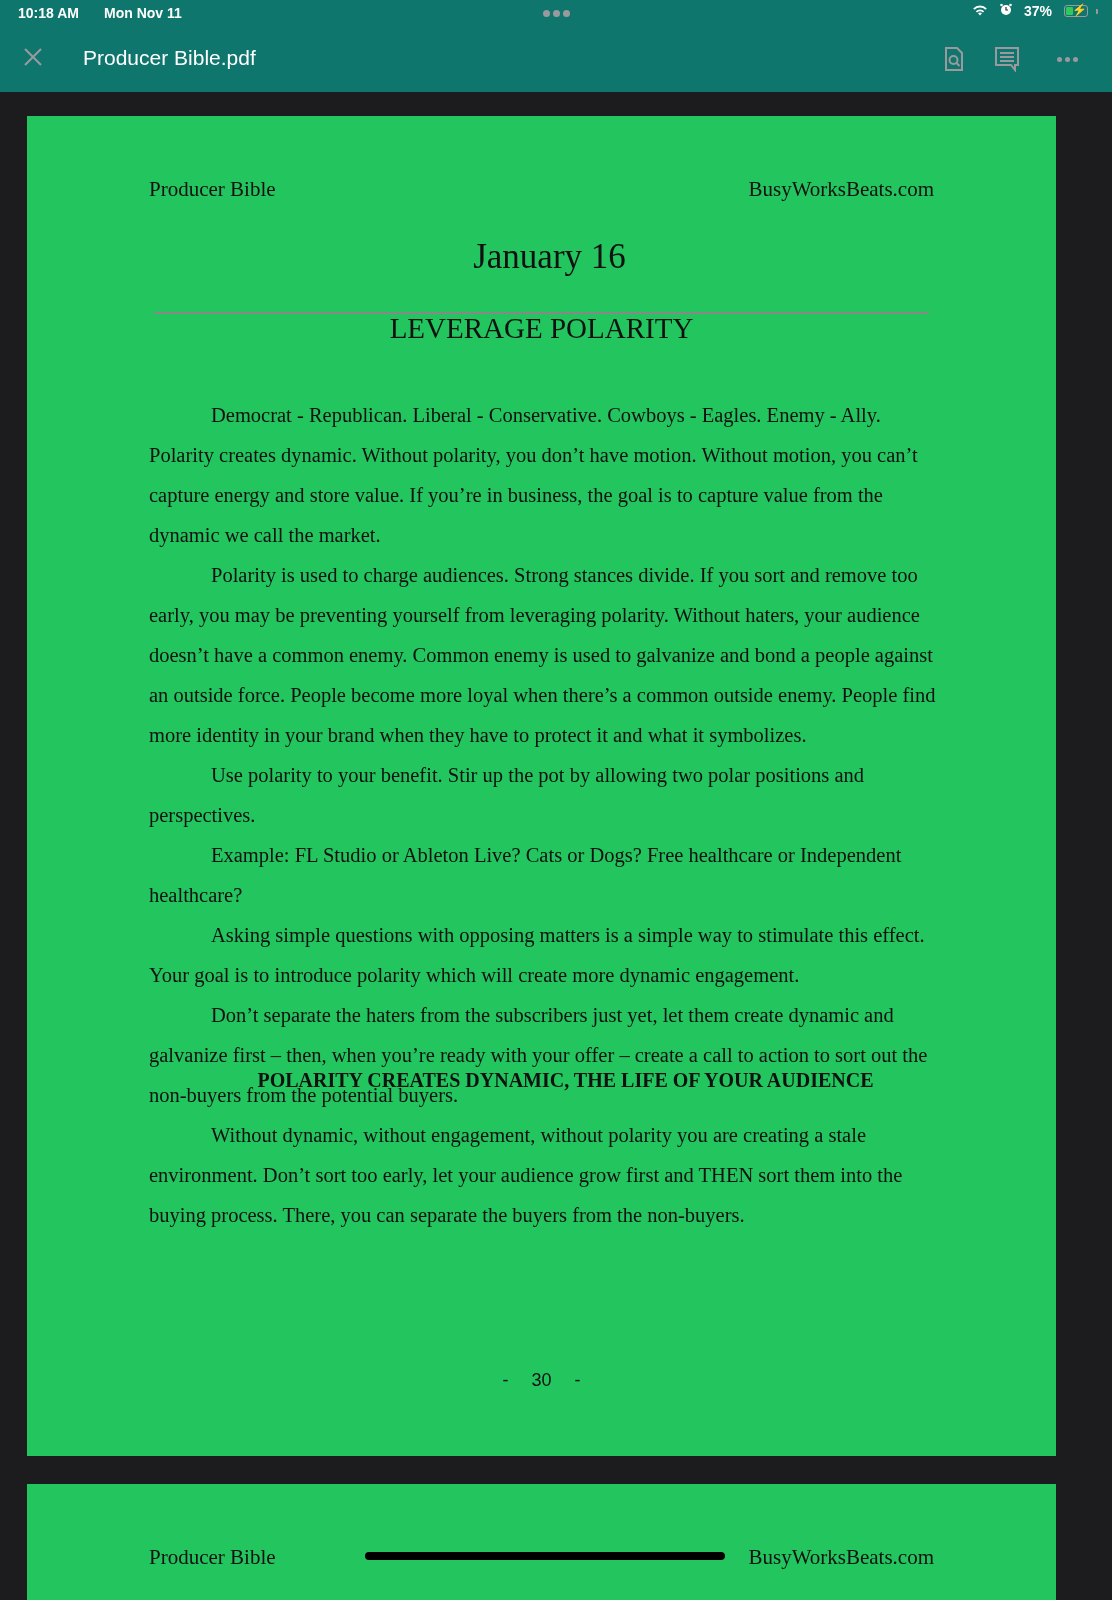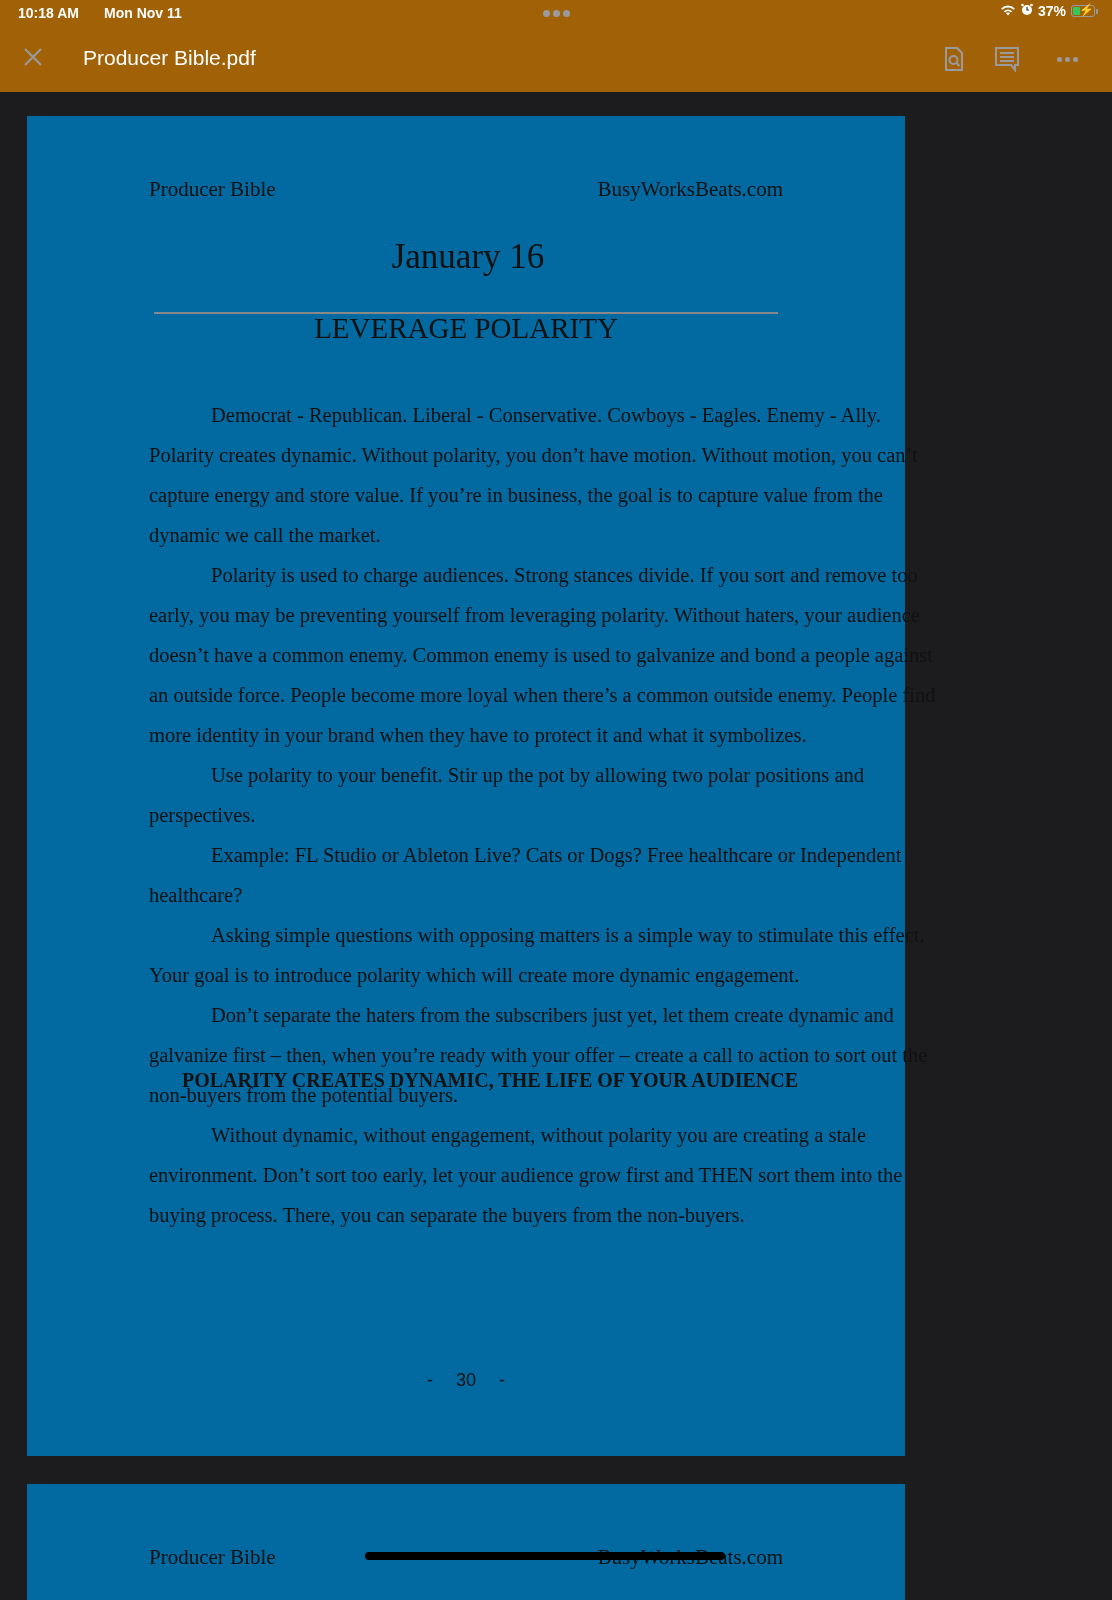"10:18 AM" .topbar { background: #a16207 -> #0f766e }
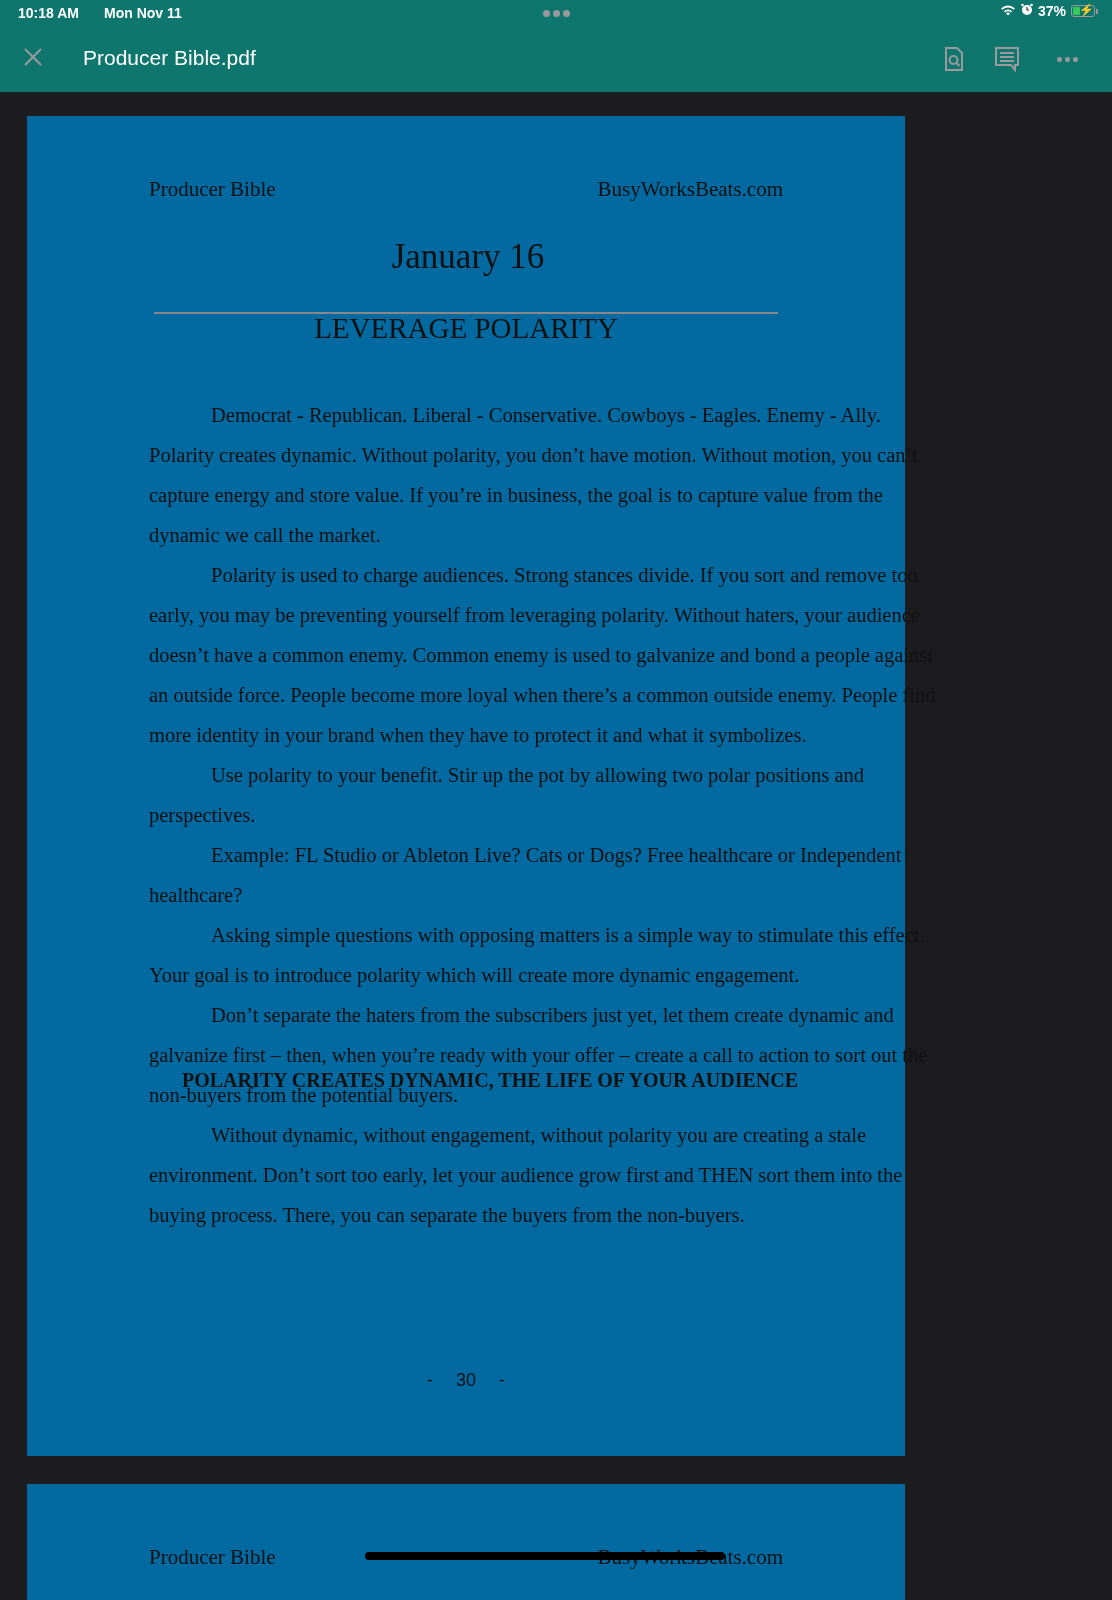"37%" .status-right { gap: 5px -> 12px }
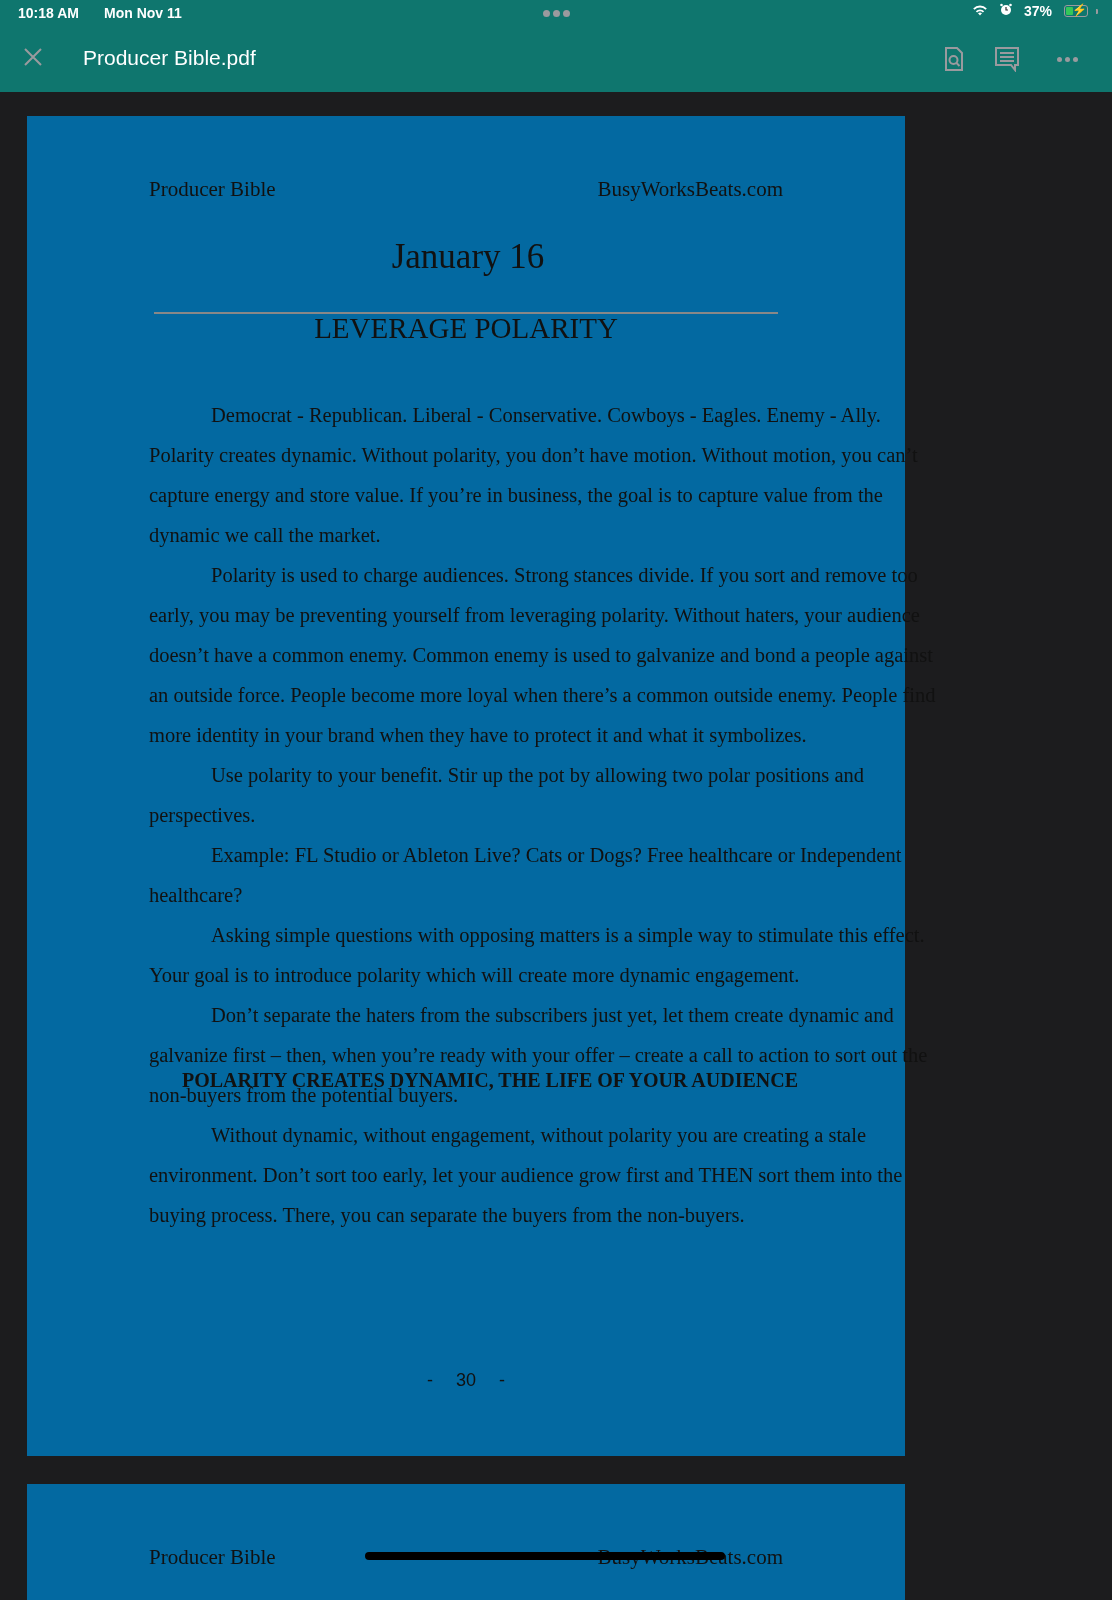"Producer Bible" .page { background: #0369a1 -> #22c55e; width: 878px -> 1029px }
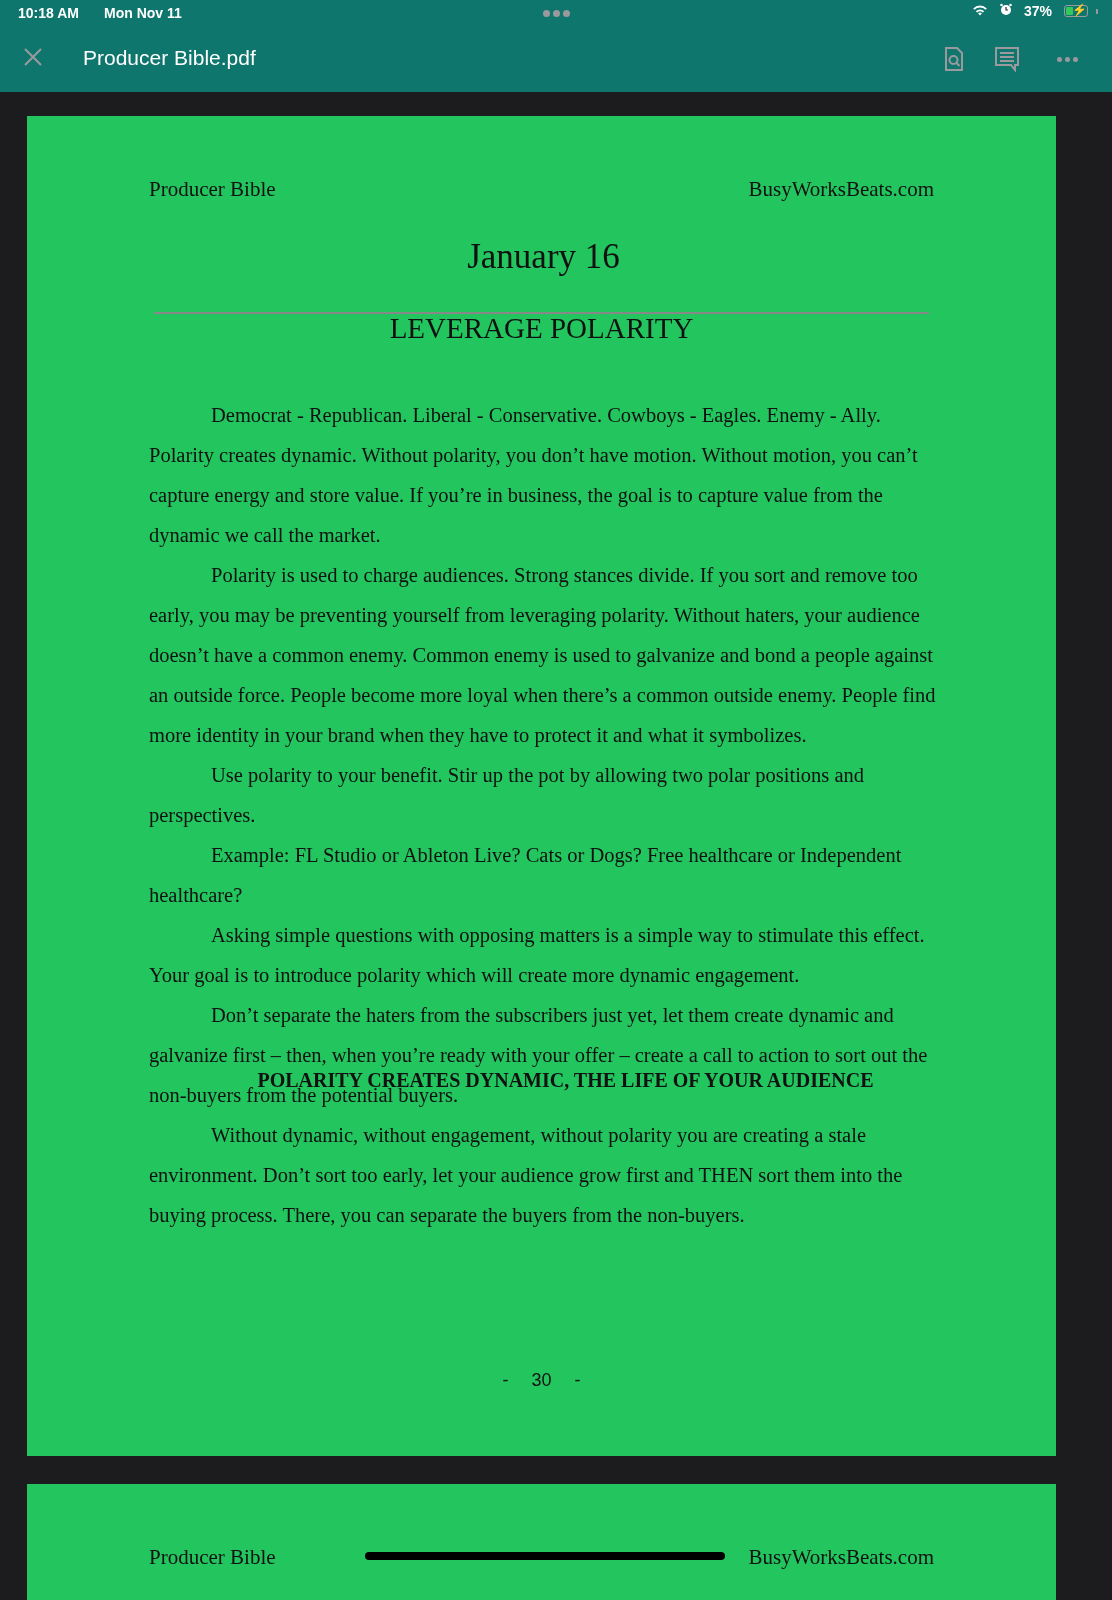"January 16" .date-title { left: 2px -> 8px }
